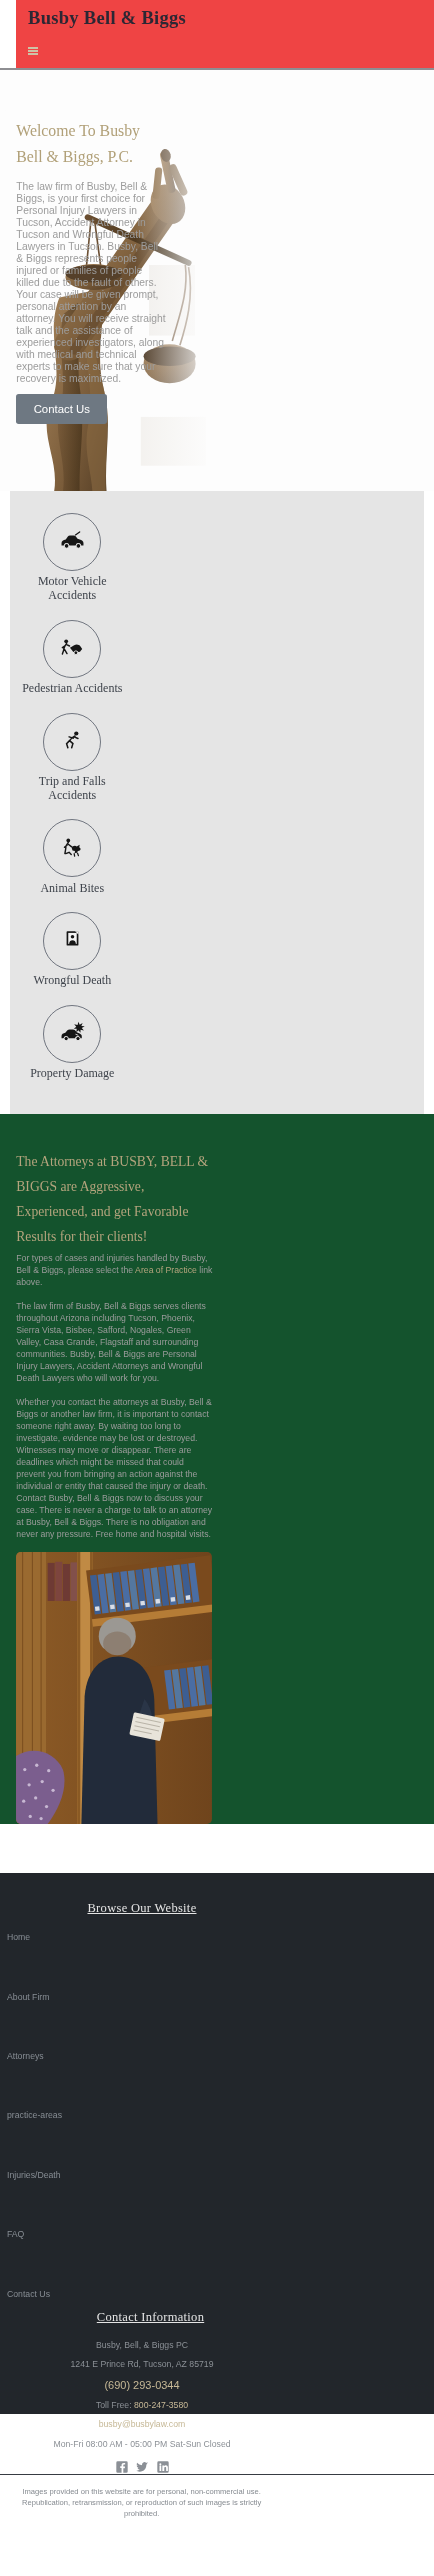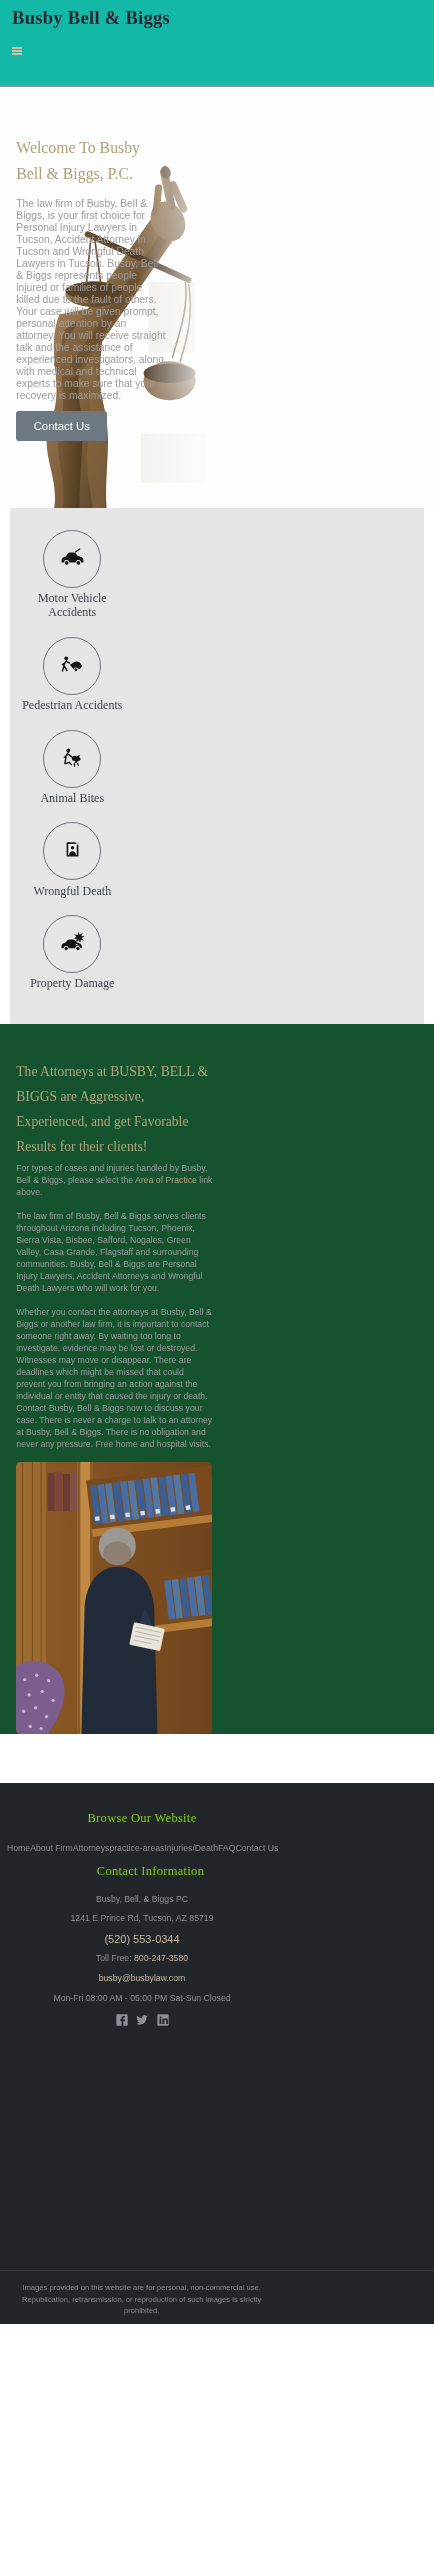"Busby Bell & Biggs" .site-header { background: #14b8a6 -> #ef4444; height: 85px -> 68px; margin-left: none -> 16px }
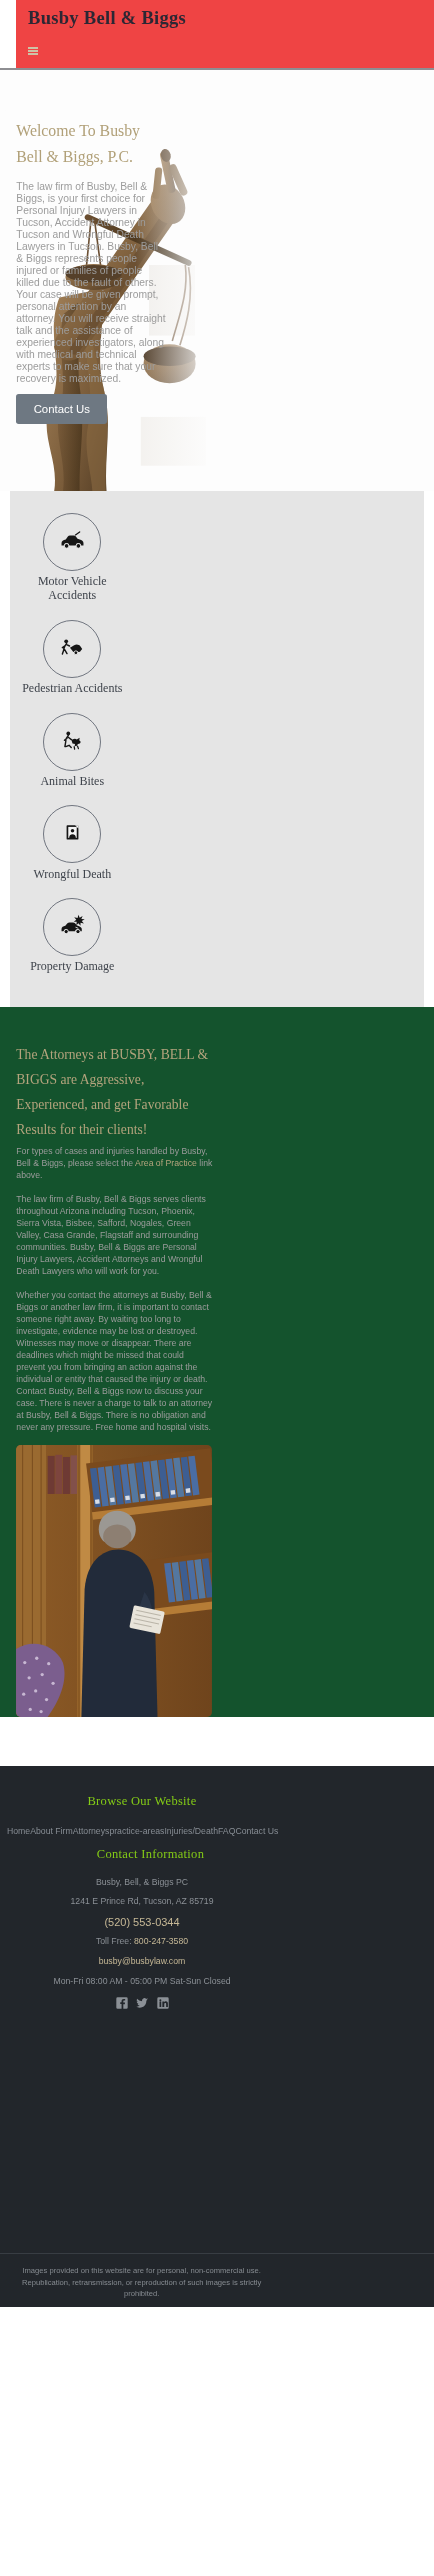"Trip and Falls Accidents" div.practice-item { html: none -> <div> <div> <svg> <circle></circle> <path></path> </svg> </div> <div>Trip and Falls Accidents</div> </div> }
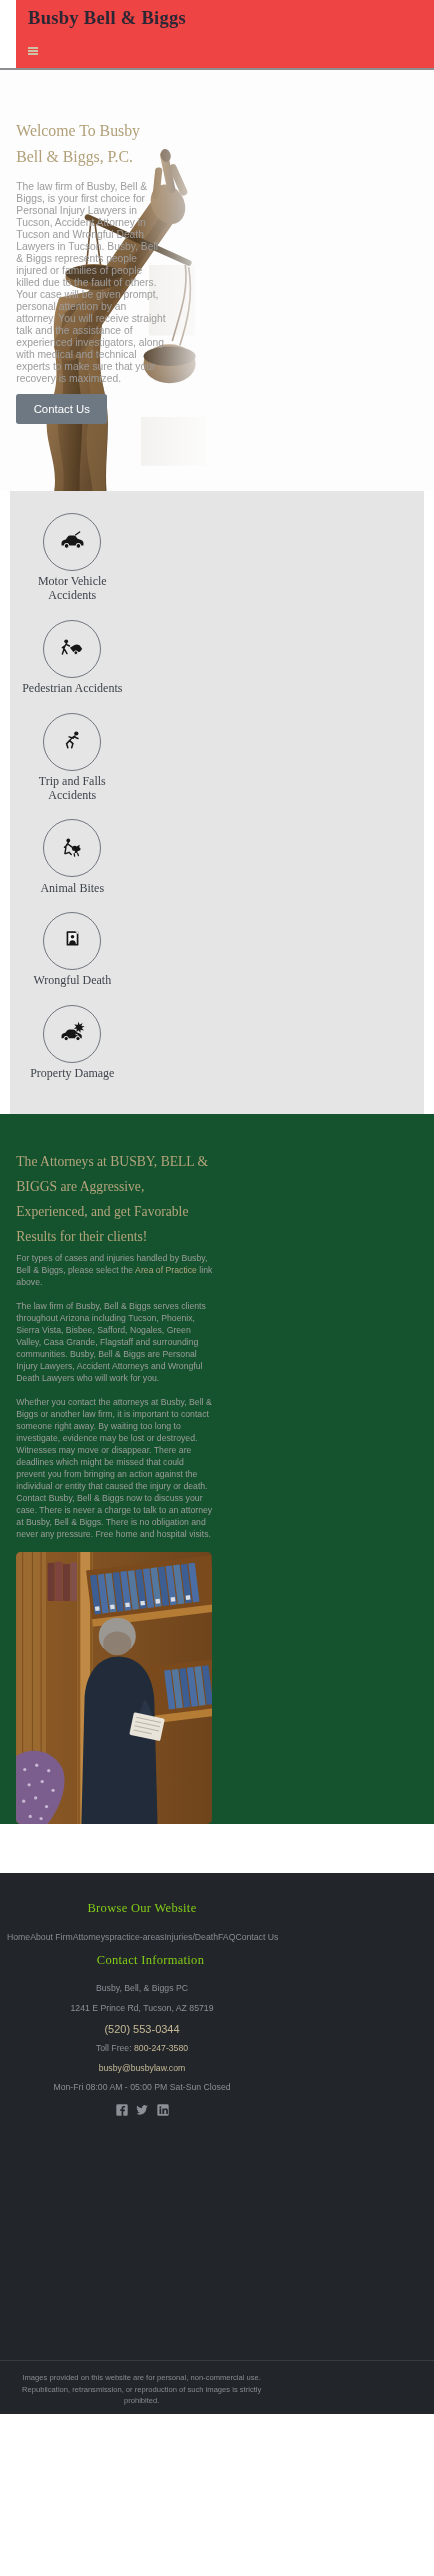"Browse Our Website" .footer-heading { color: #84cc16 -> #e5e5e5; text-decoration: none -> underline }
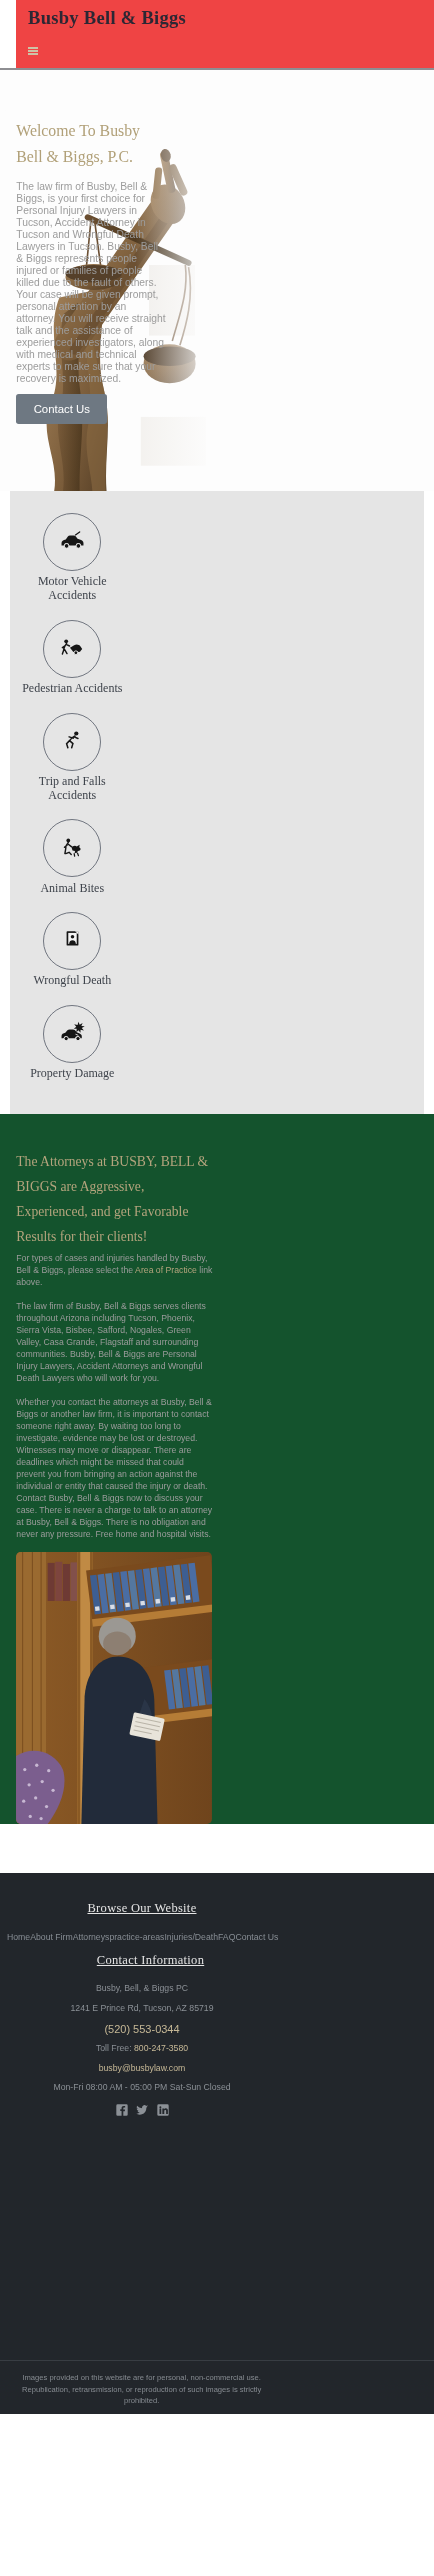"Home" .footer-nav { flex-direction: row -> column; gap: none -> 48px }
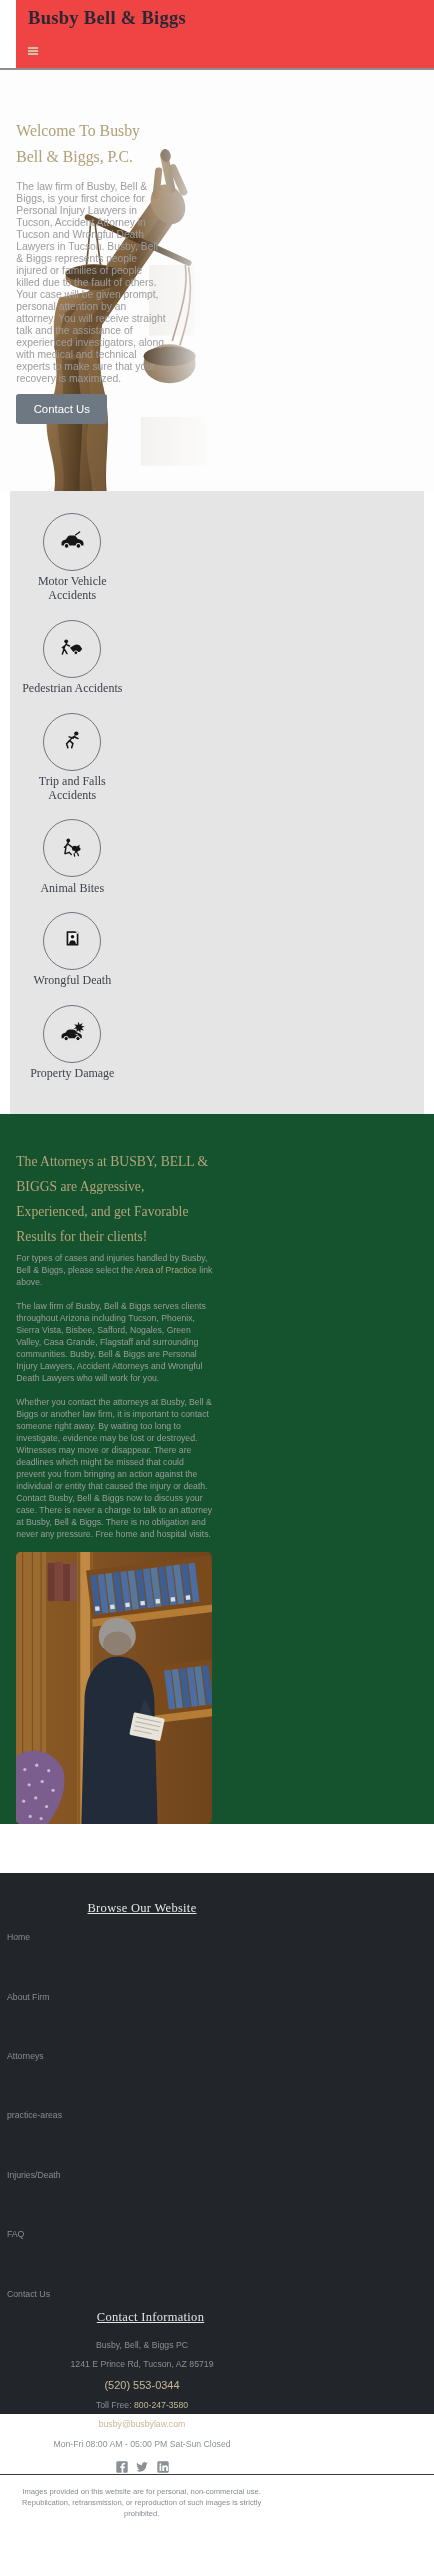"(520) 553-0344" div.phone-line { text: 520) 553-0344 -> 690) 293-0344 }
